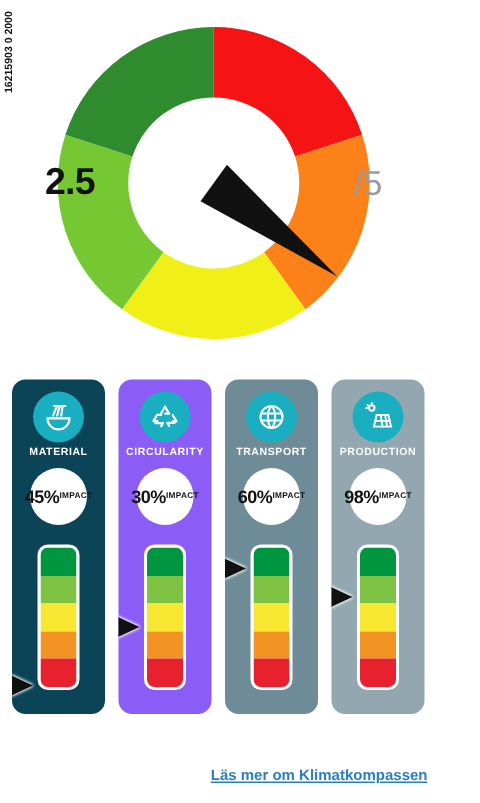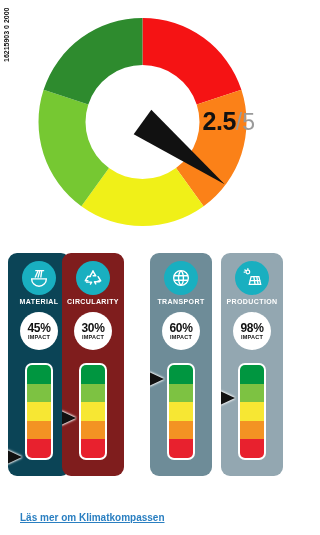"2.5" .donut-center { justify-content: flex-end -> space-between }
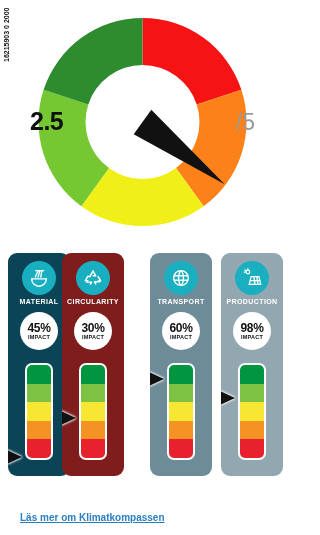"45%" .impact-badge { flex-direction: column -> row }
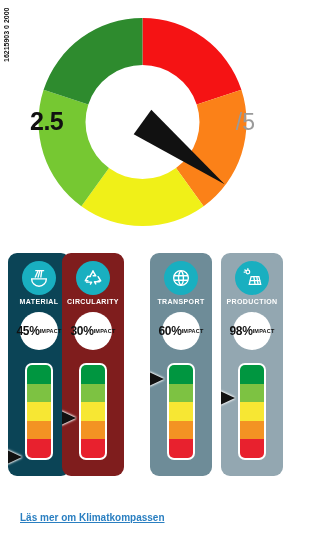"30%" div.card { background: #7f1d1d -> #8b5cf6; left: 62px -> 79px }
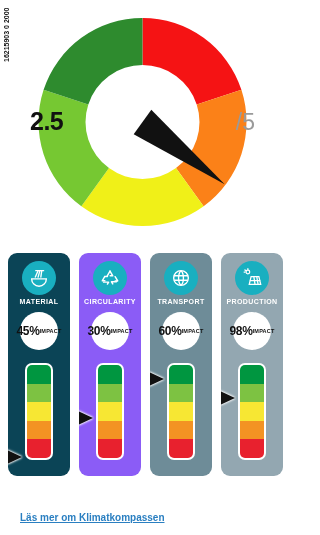"Läs mer om Klimatkompassen" .footer-link { text-align: left -> right }
